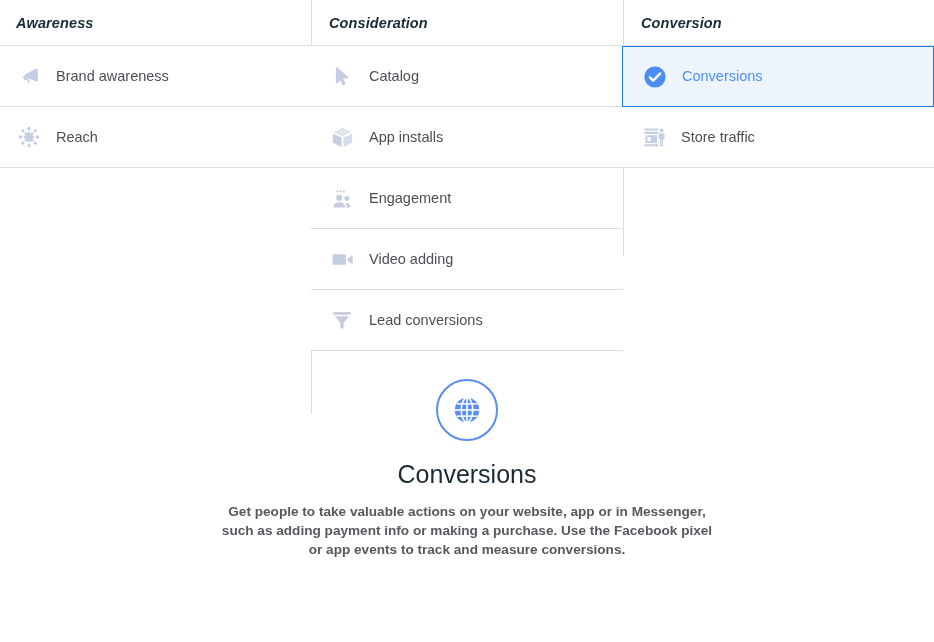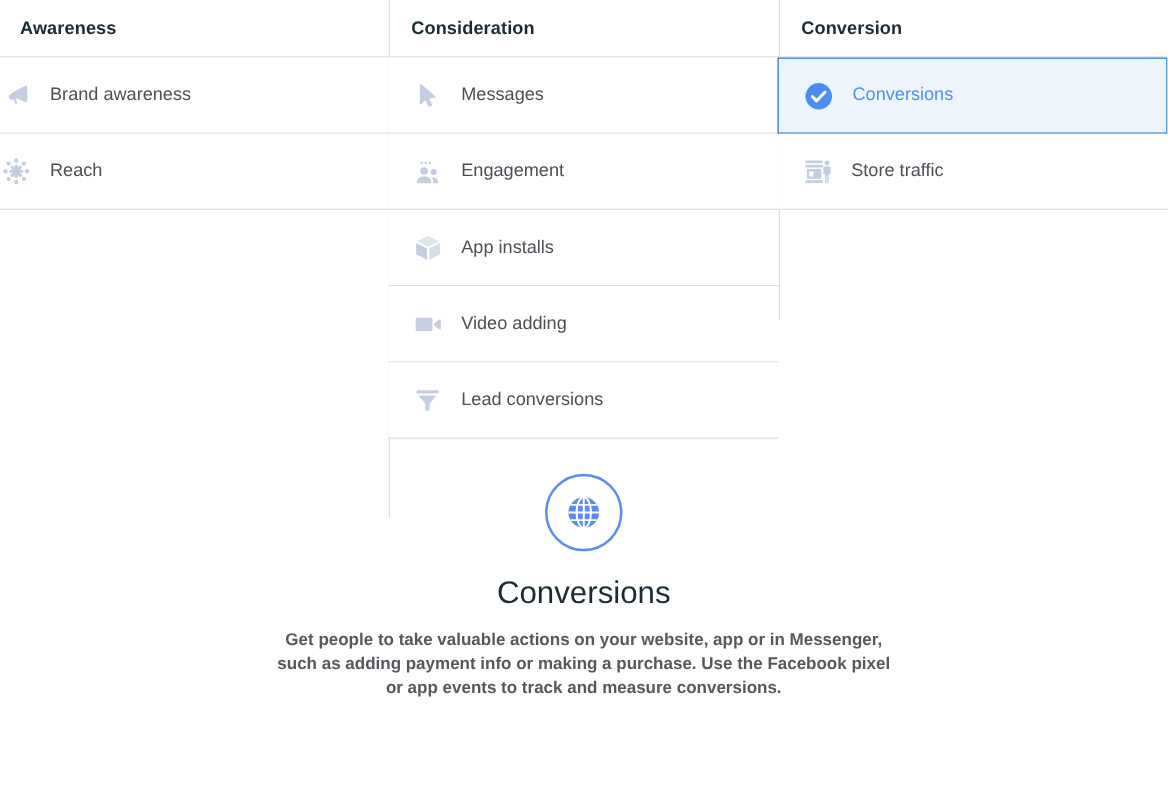"Awareness" .column-header { font-style: none -> italic }
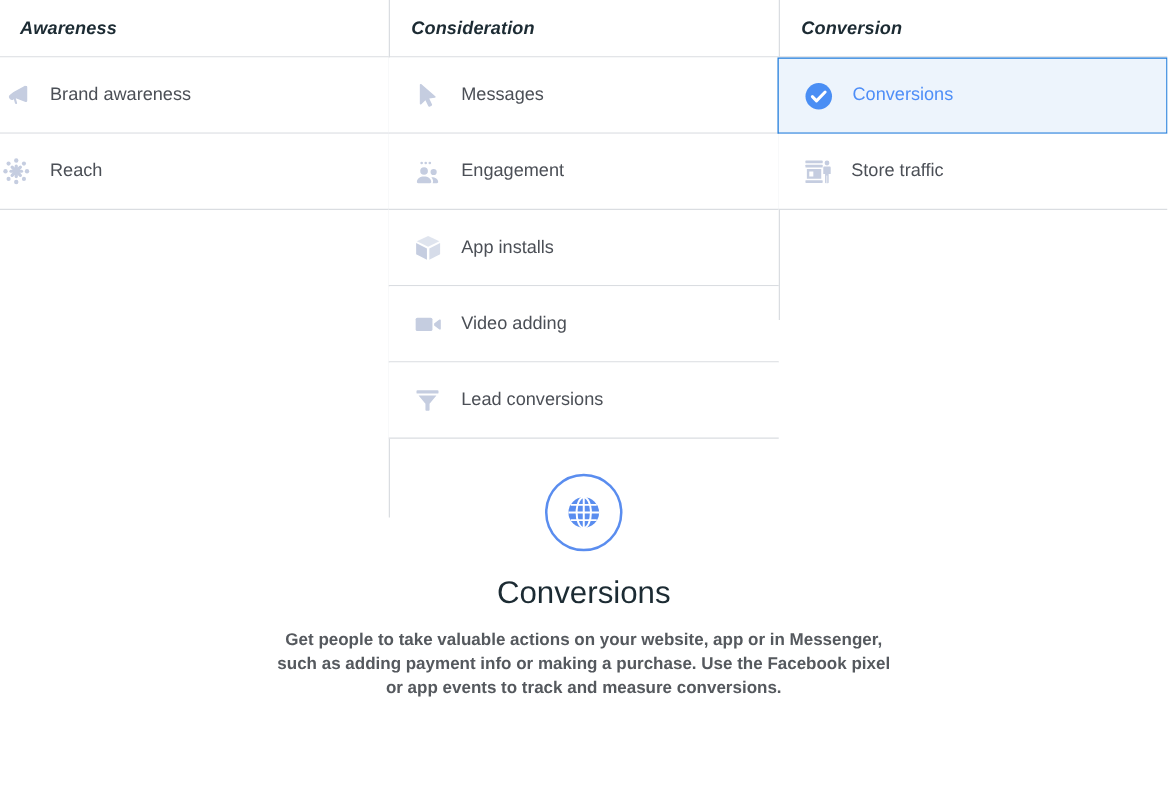"Brand awareness" .objective-item { padding-left: none -> 16px }
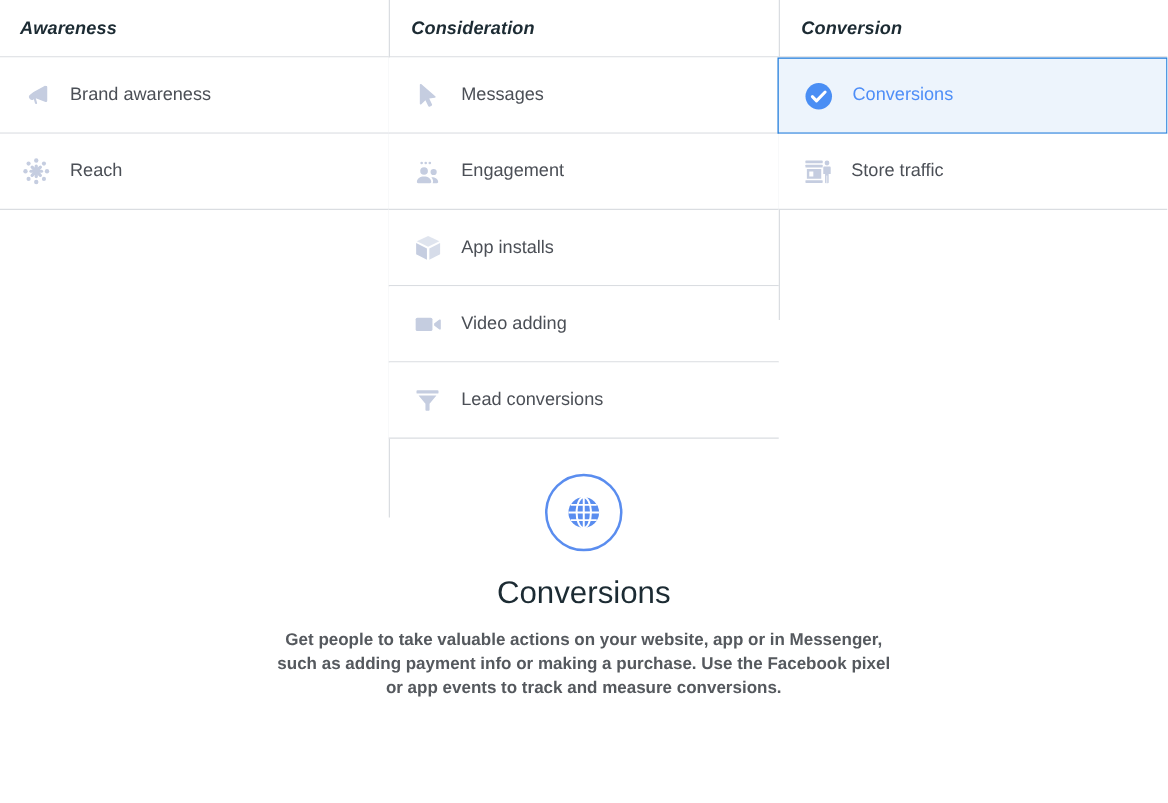"Messages" span.item-label { text: Messages -> Catalog }
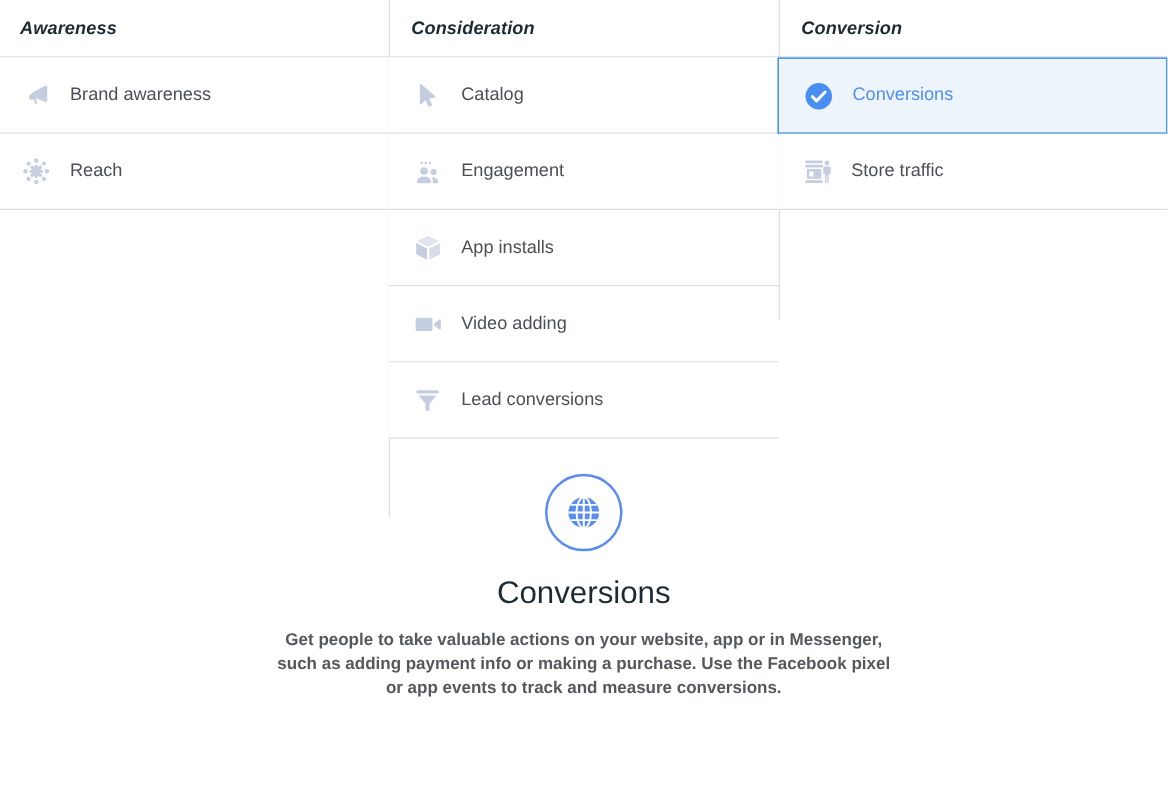"Engagement" li.objective-item { order: before "App installs" -> after "App installs" }
